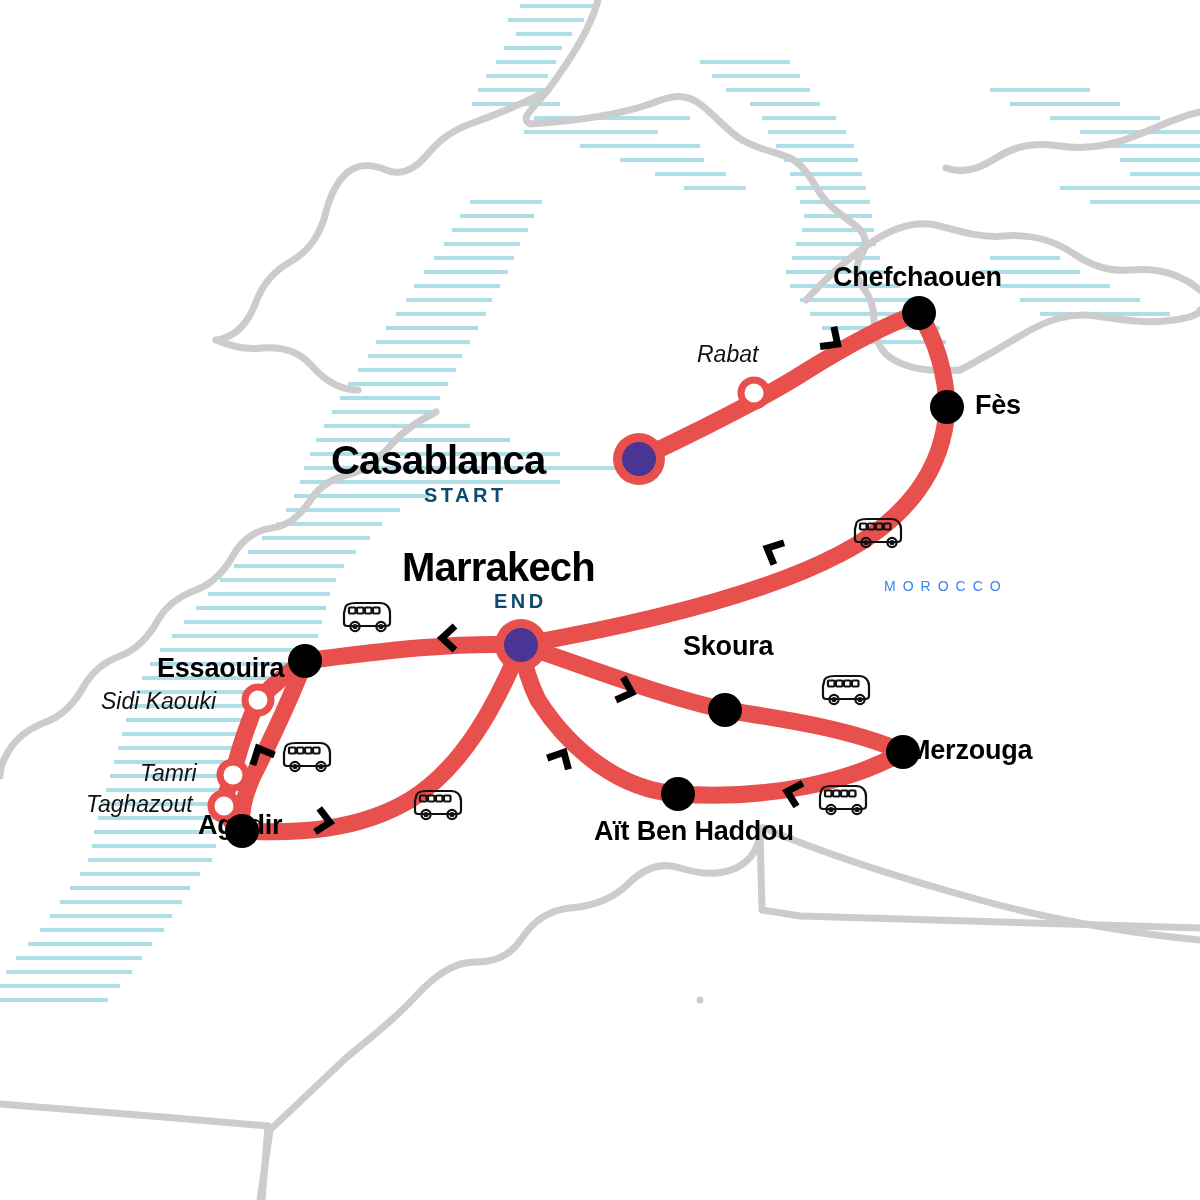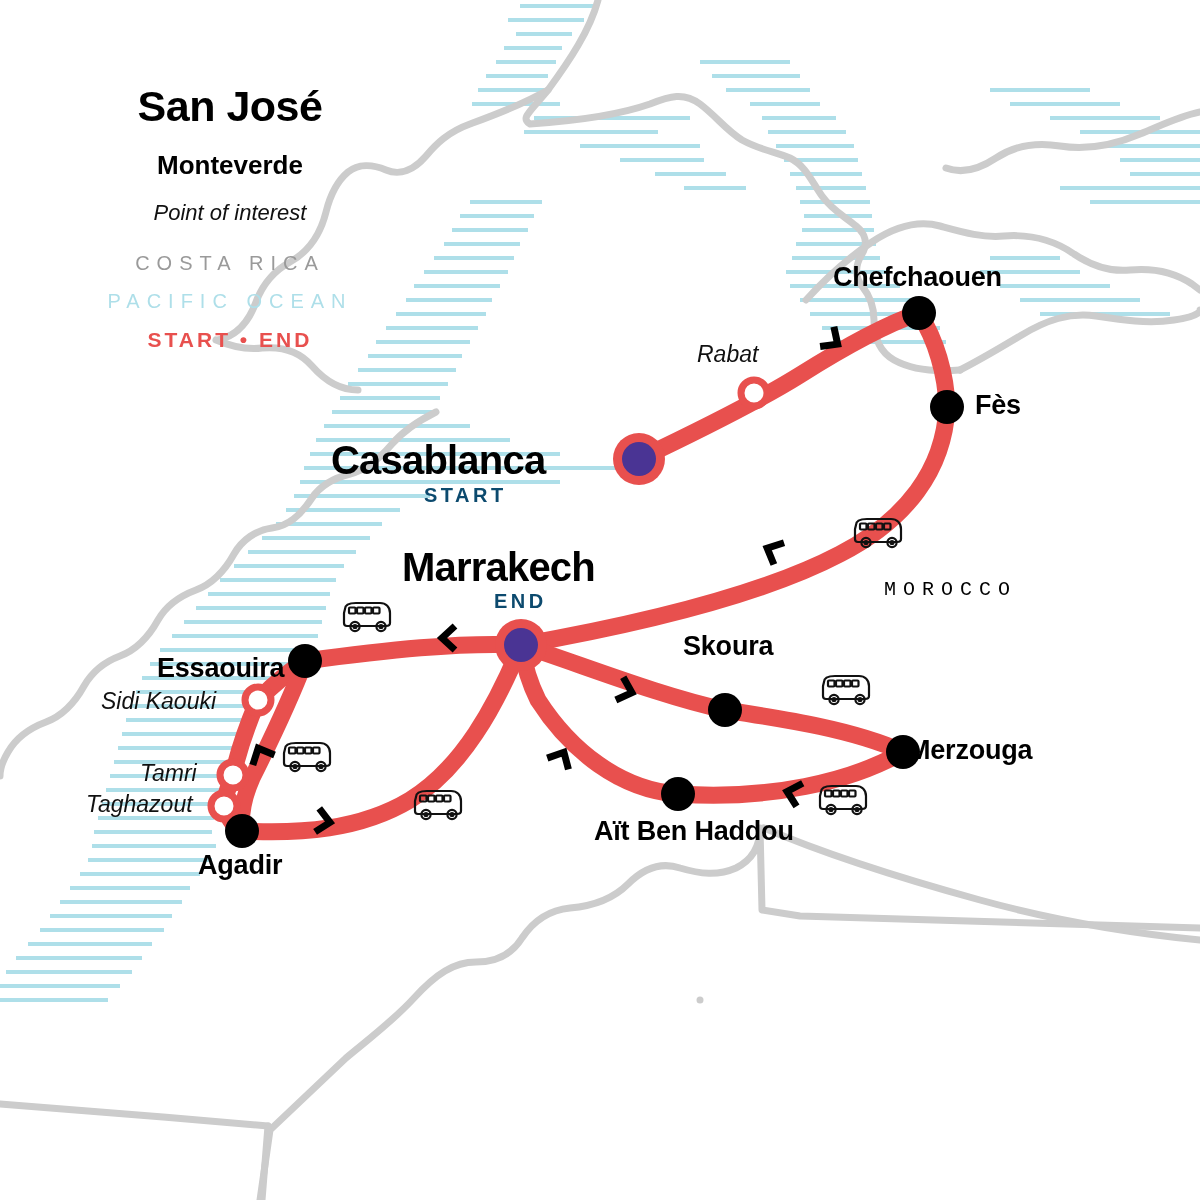"San José" div.legend { html: <div> <div>San José</div> <div>Monteverde</div> <div>Point of interest</div> <div>COSTA RICA</div> <div>PACIFIC OCEAN</div> <div>START • END</div> </div> -> none }
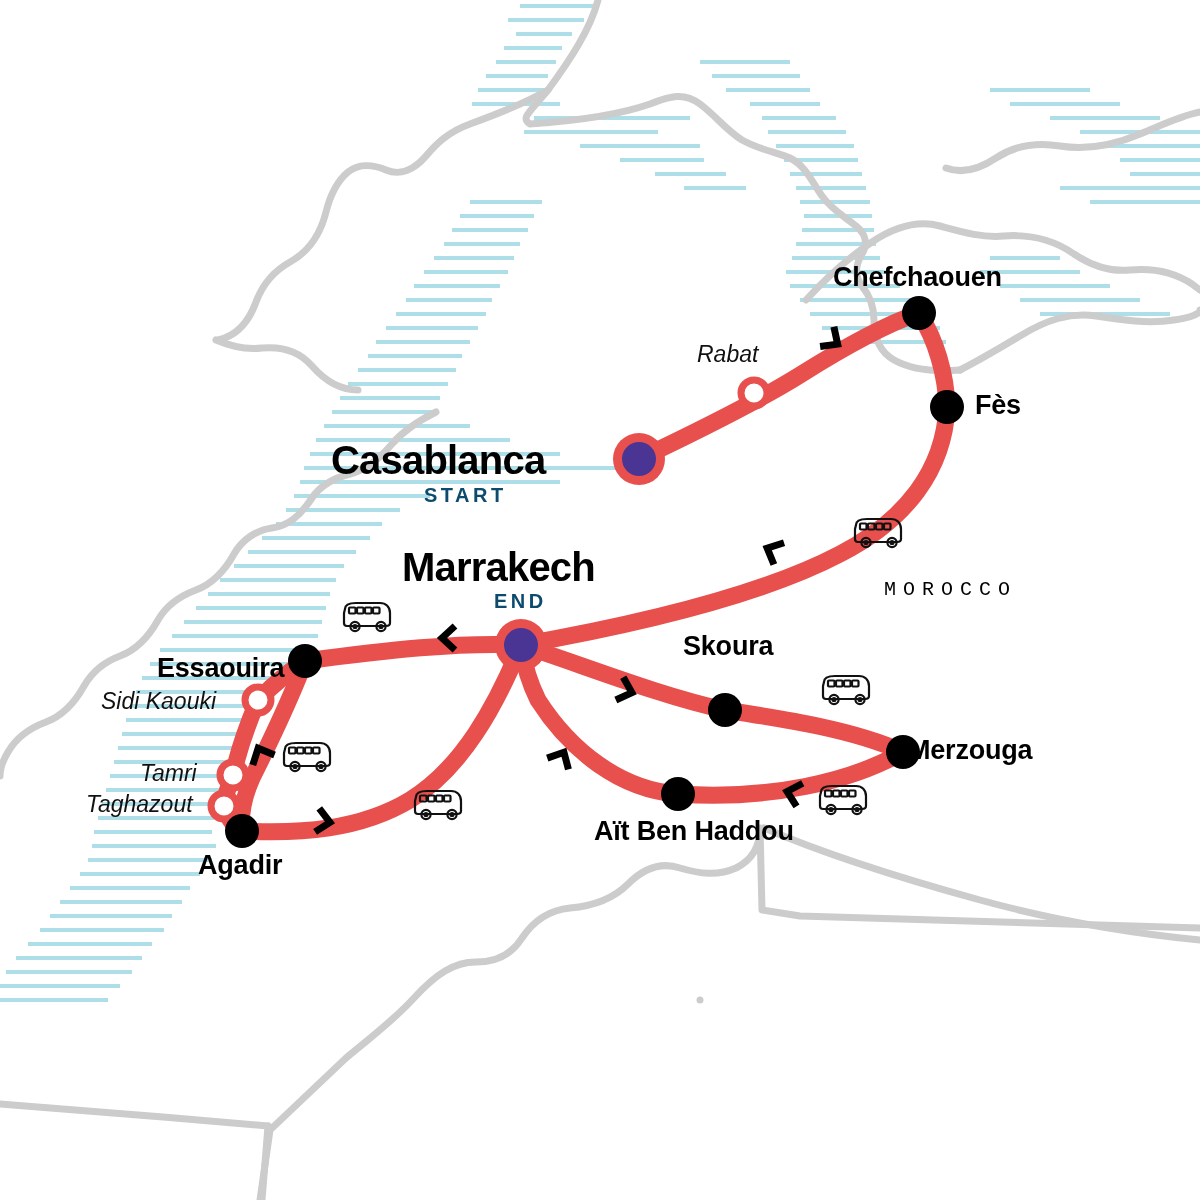"MOROCCO" .country-tag { color: #000000 -> #3b82f6; font-family: Liberation Mono, monospace -> none; font-size: 20px -> 14px }
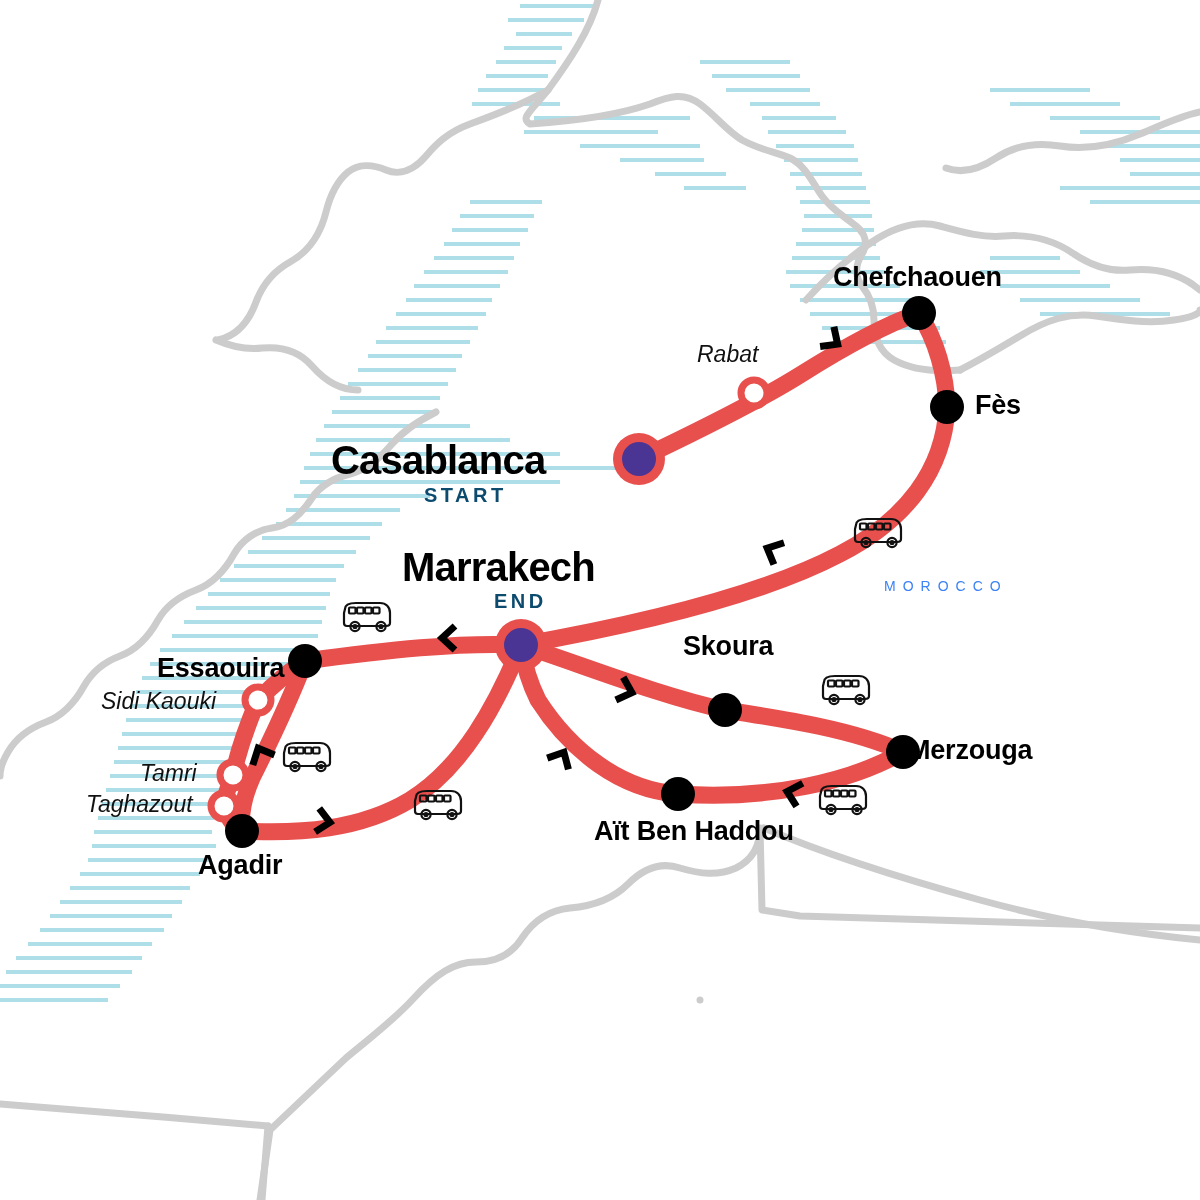"Agadir" div.city-label { top: 850px -> 810px }
